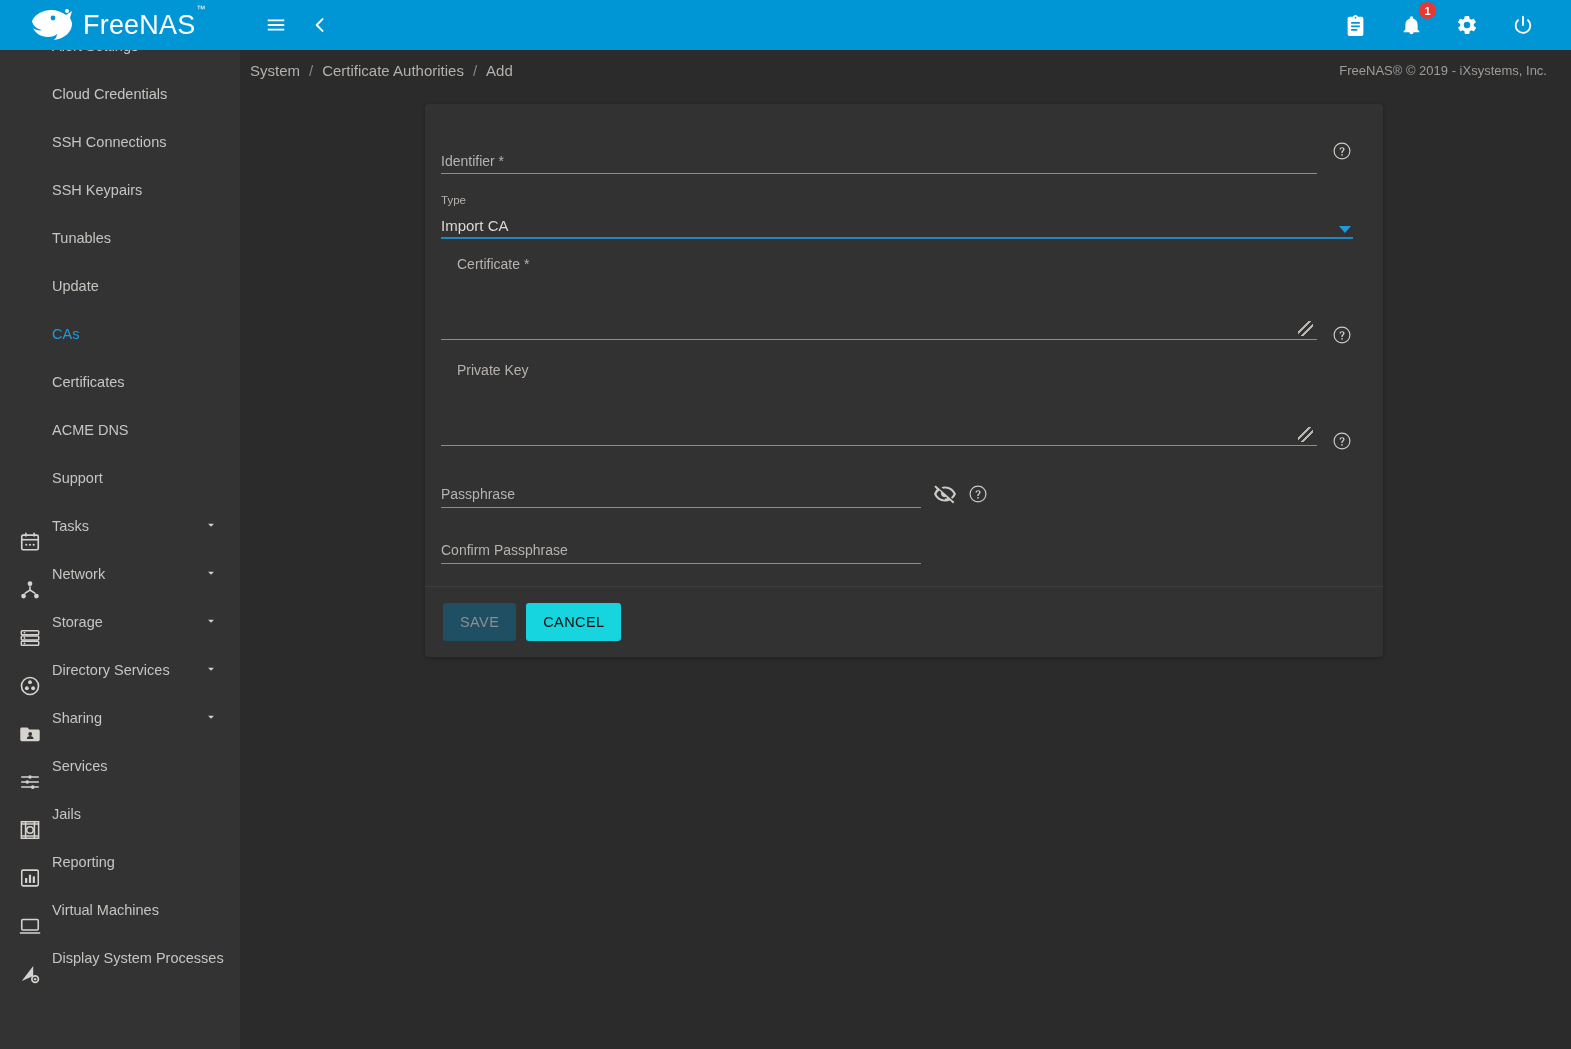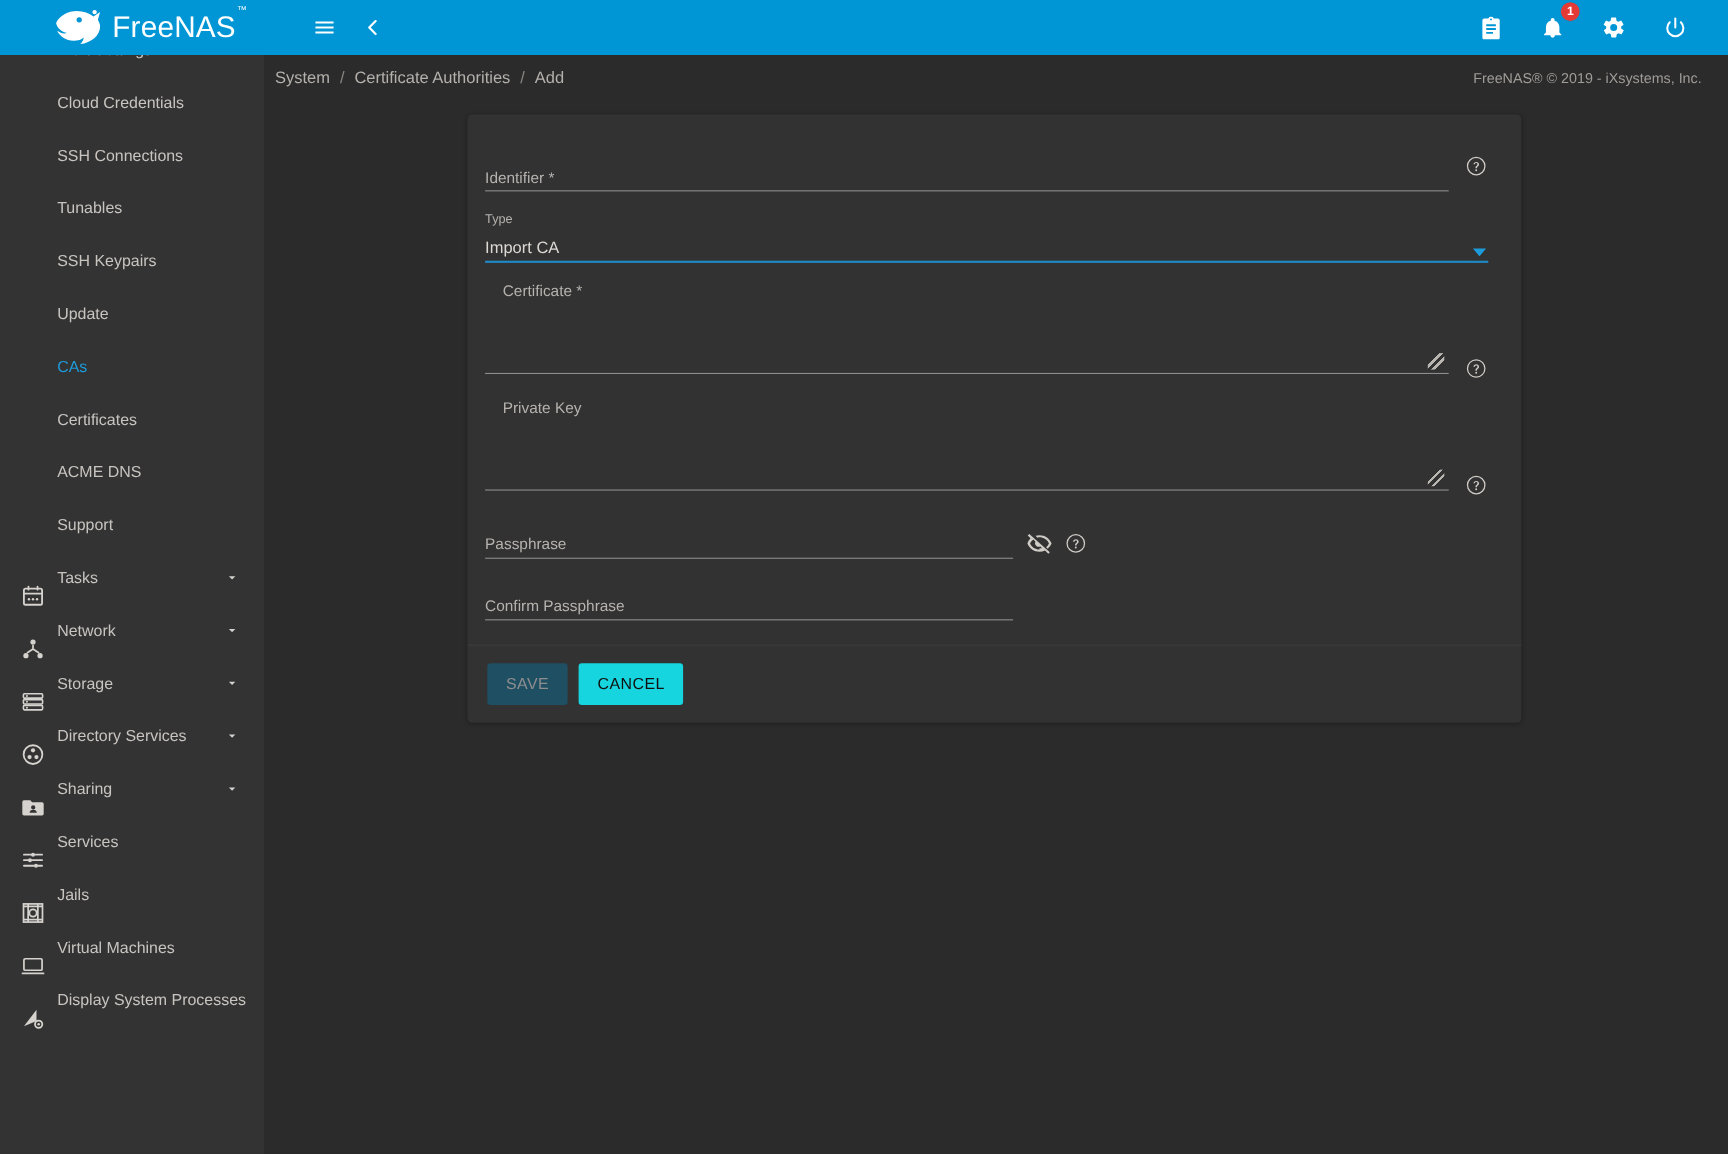"FreeNAS™" .topbar { padding-left: 19px -> none }
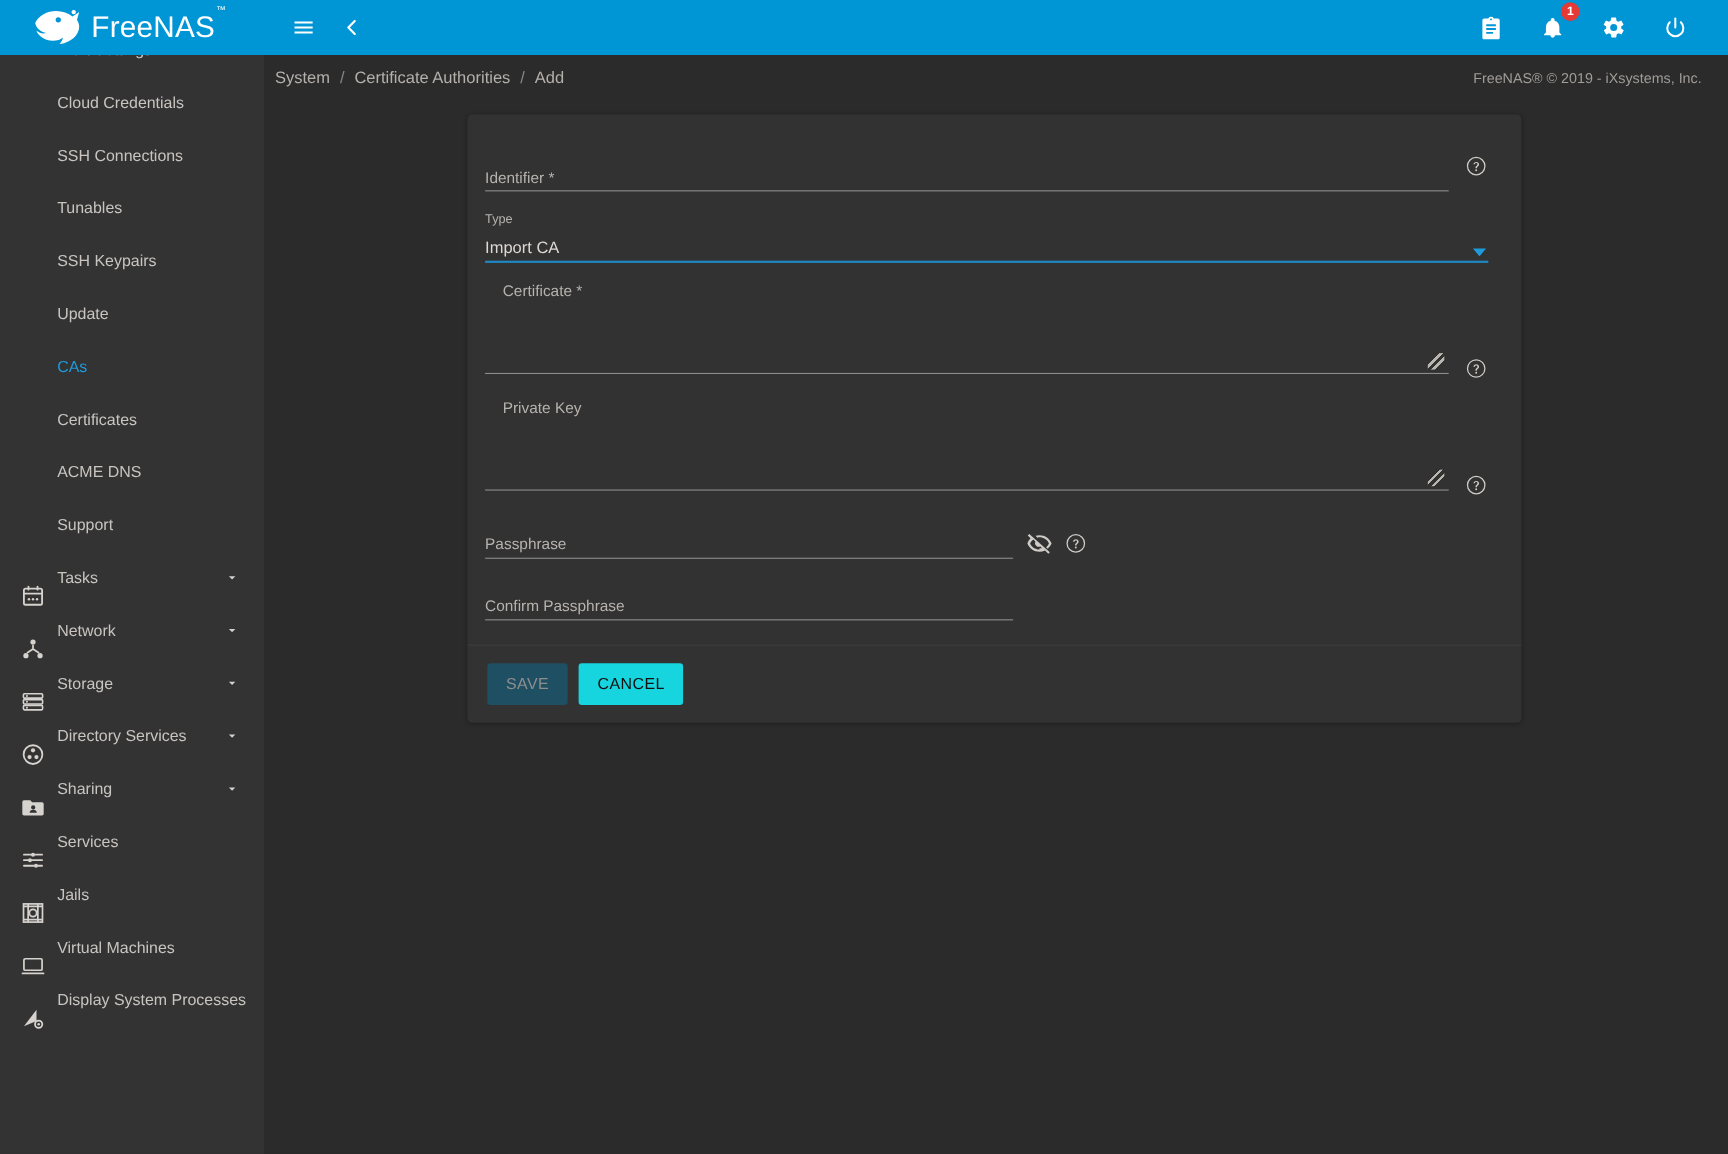"Tunables" div.nav-item { order: before "SSH Keypairs" -> after "SSH Keypairs" }
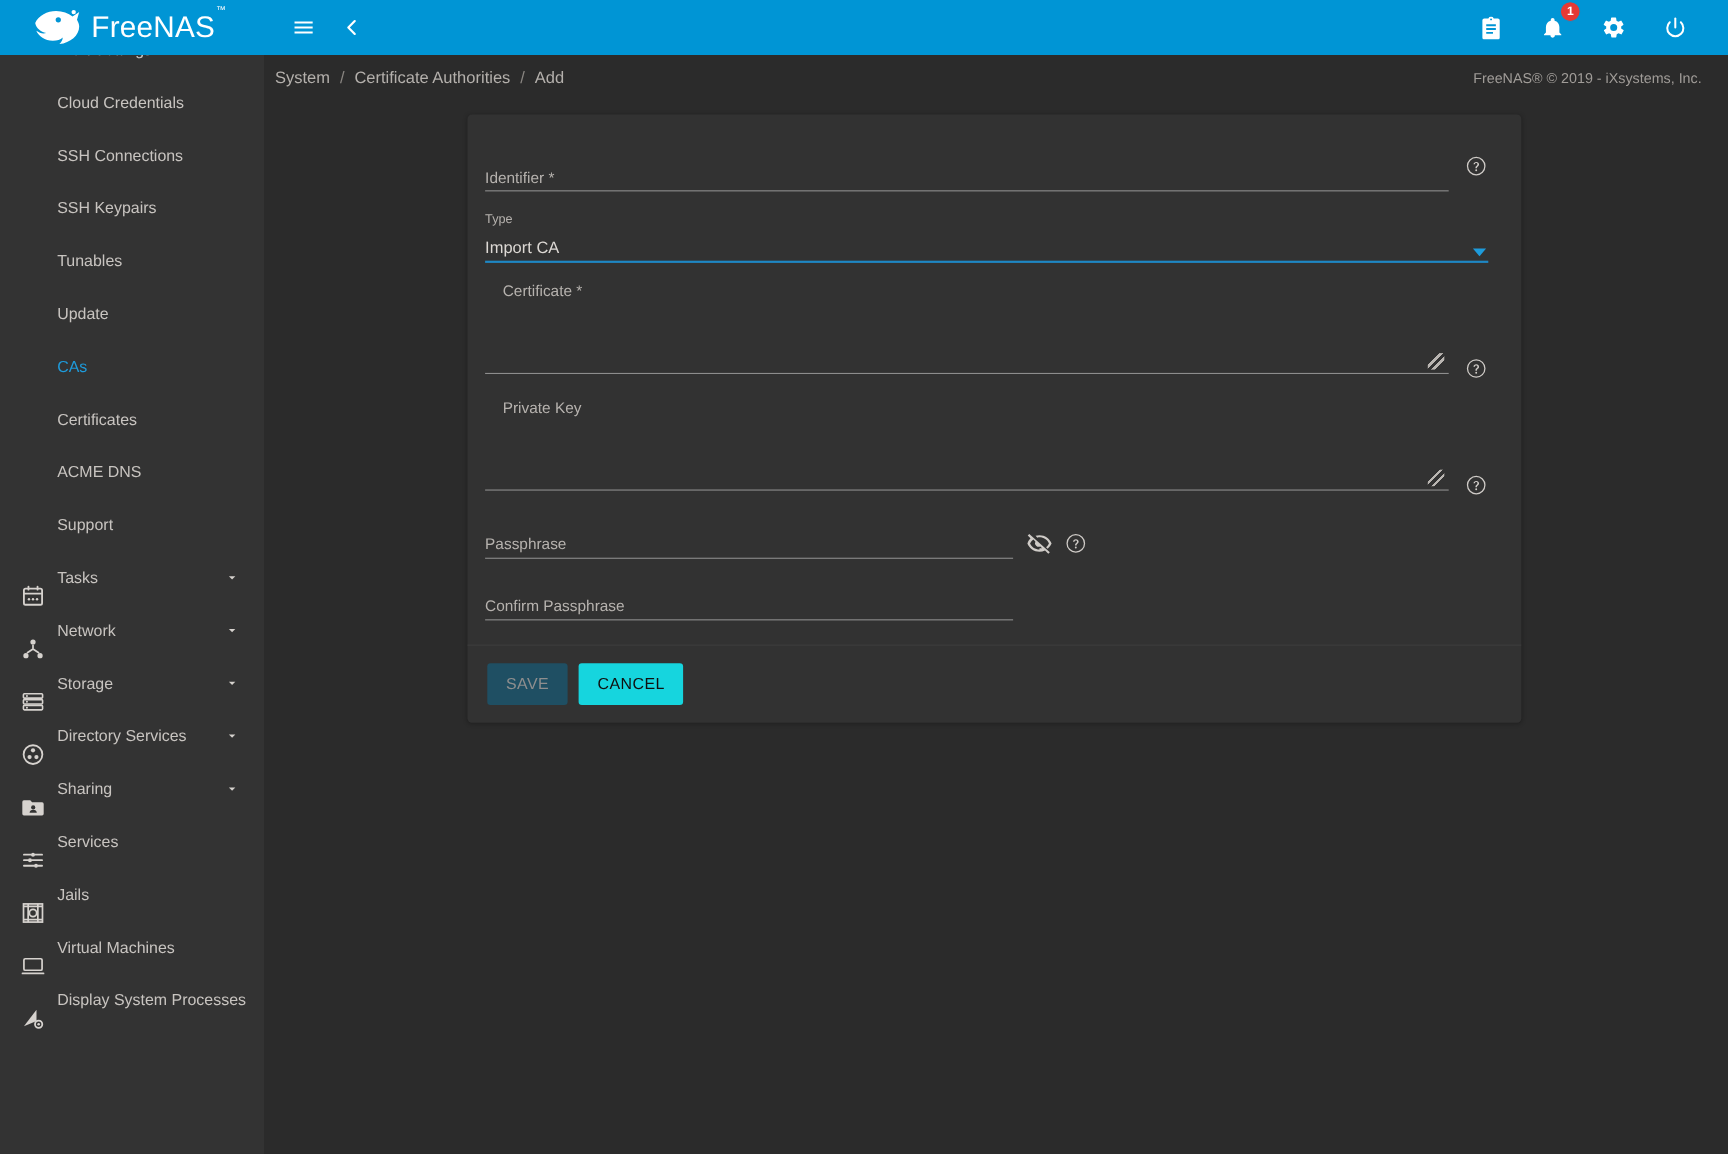"Reporting" div.nav-item { html: none -> <div> <span> <svg> <rect></rect> <g> <rect></rect> <rect></rect> <rect></rect> </g> </svg> </span> <span>Reporting</span> </div> }
